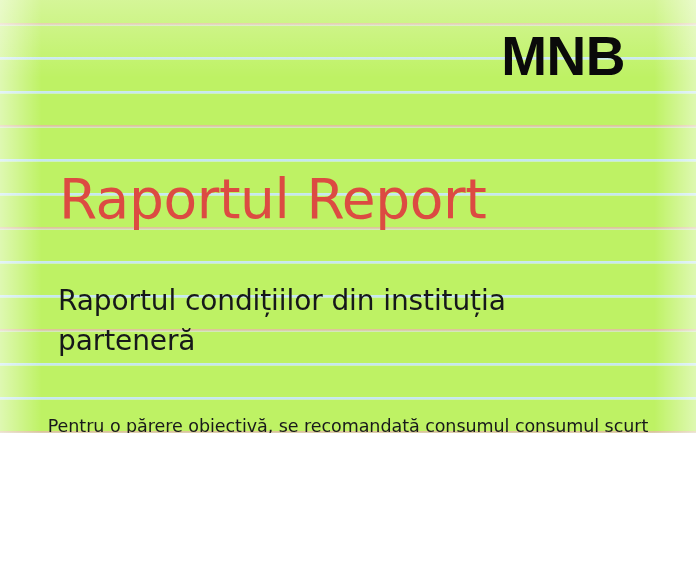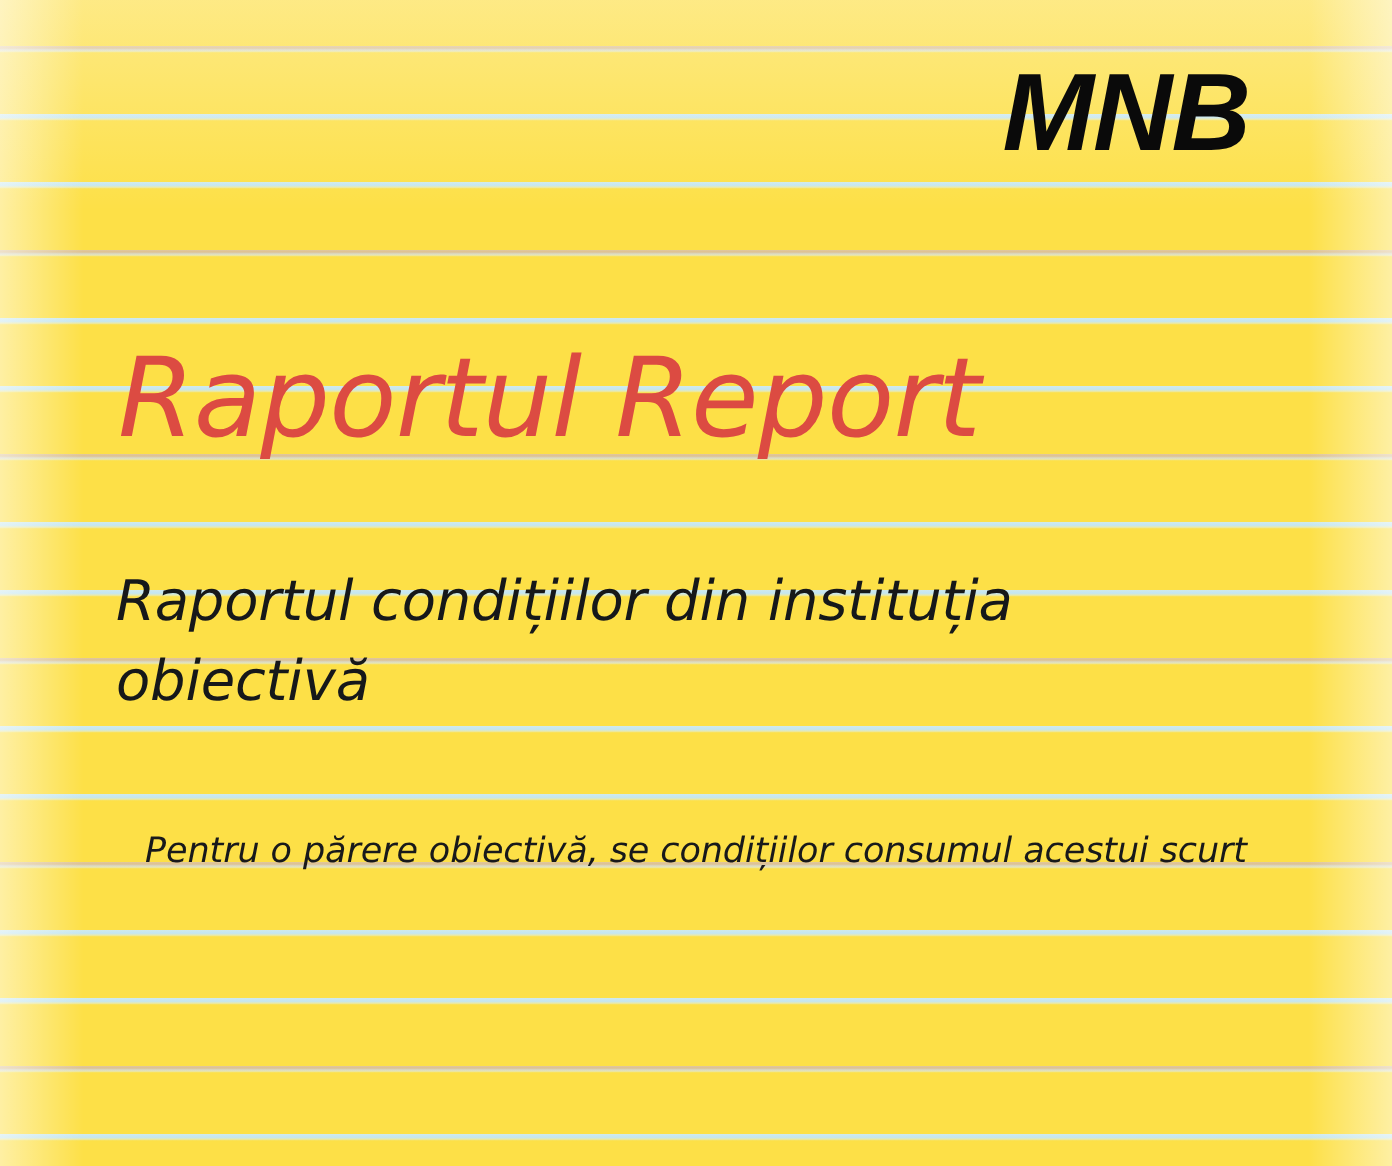"MNB" .page { background-color: #fde047 -> #bef264; font-style: italic -> none; height: 583px -> 433px }
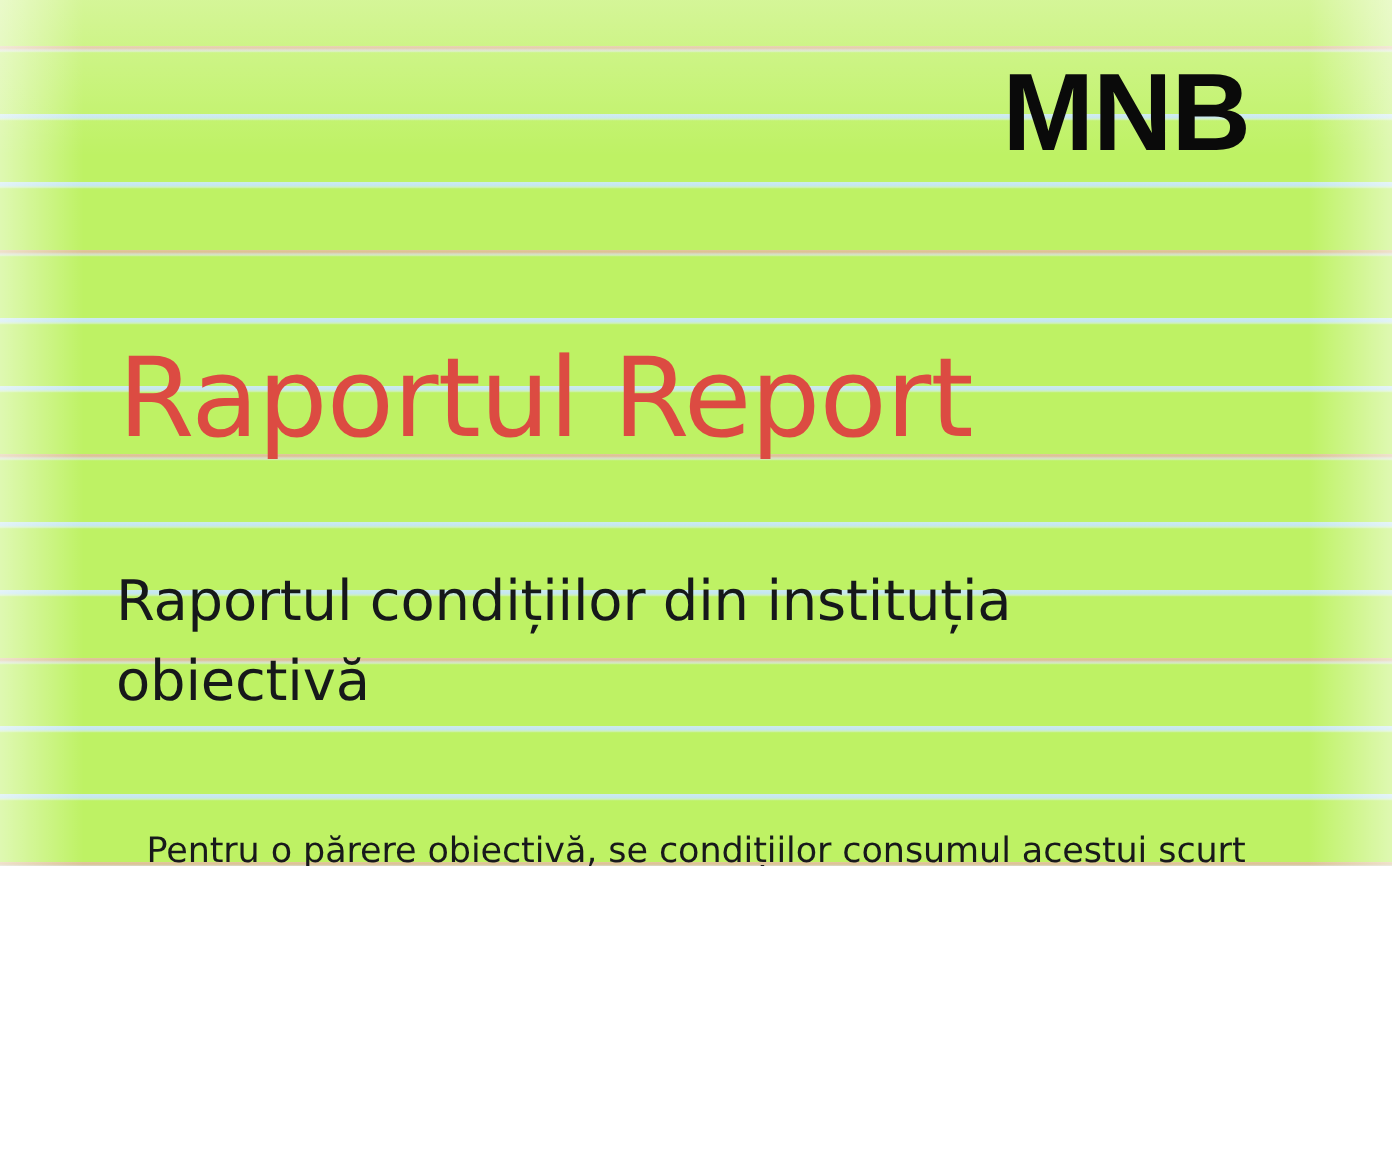"Raportul condițiilor din instituția" h2.subtitle { text: obiectivă -> parteneră }
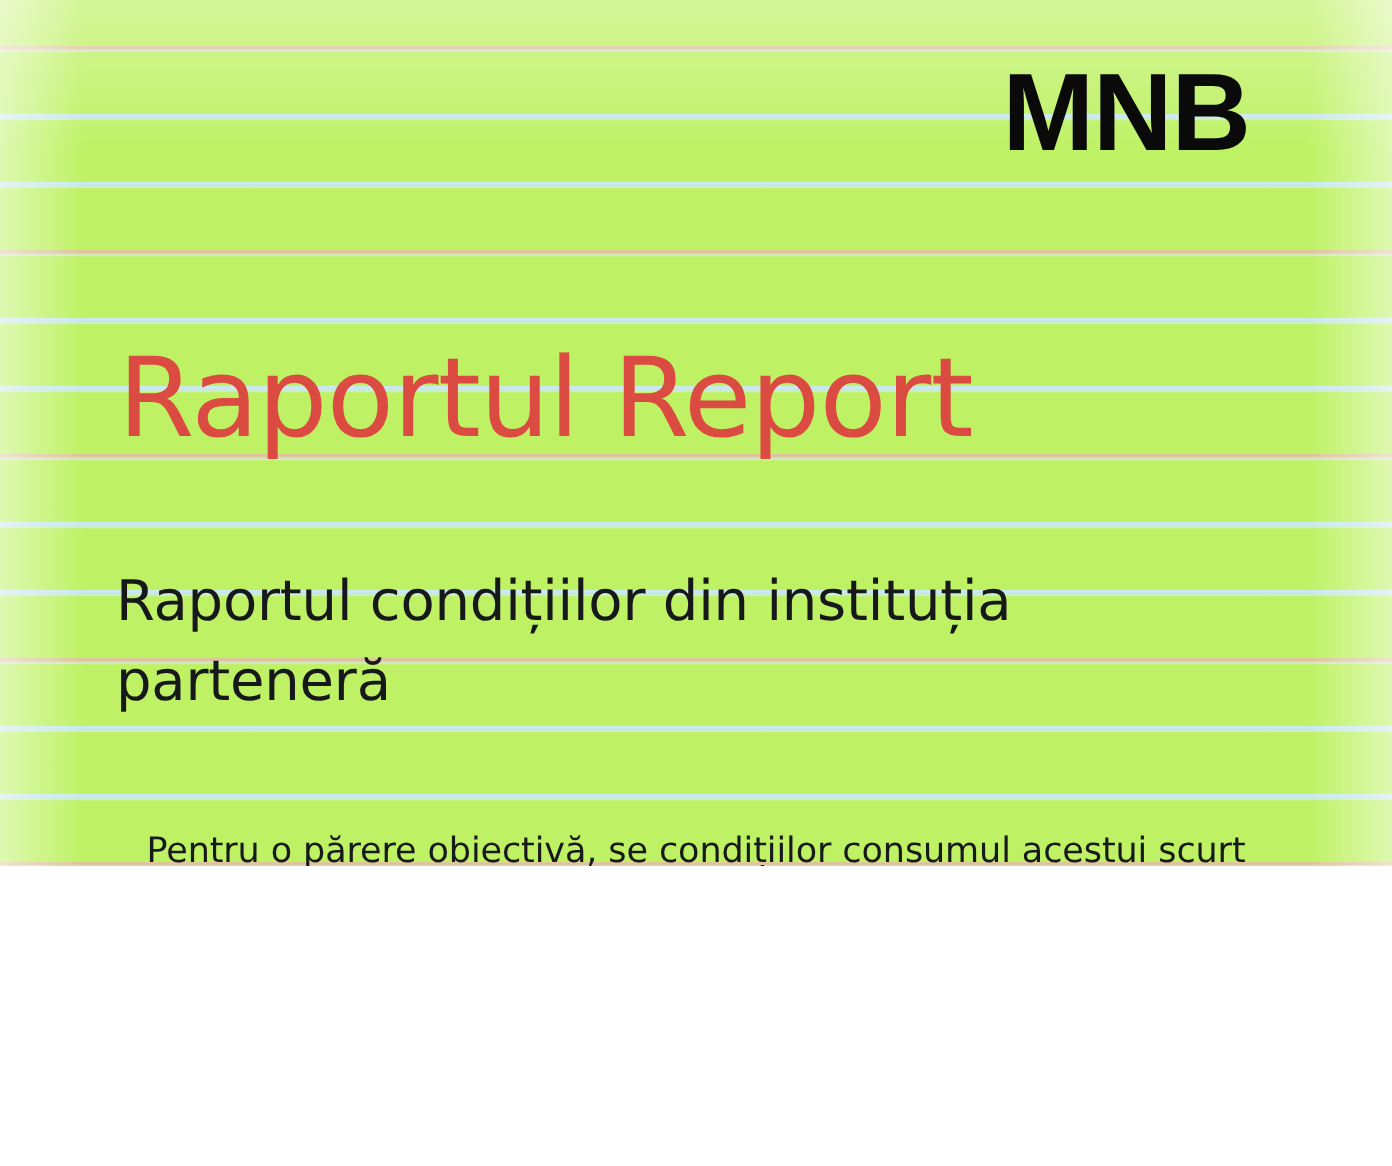"Pentru o părere obiectivă, se" span.note-line { text: condițiilor consumul acestui -> recomandată consumul consumul }
